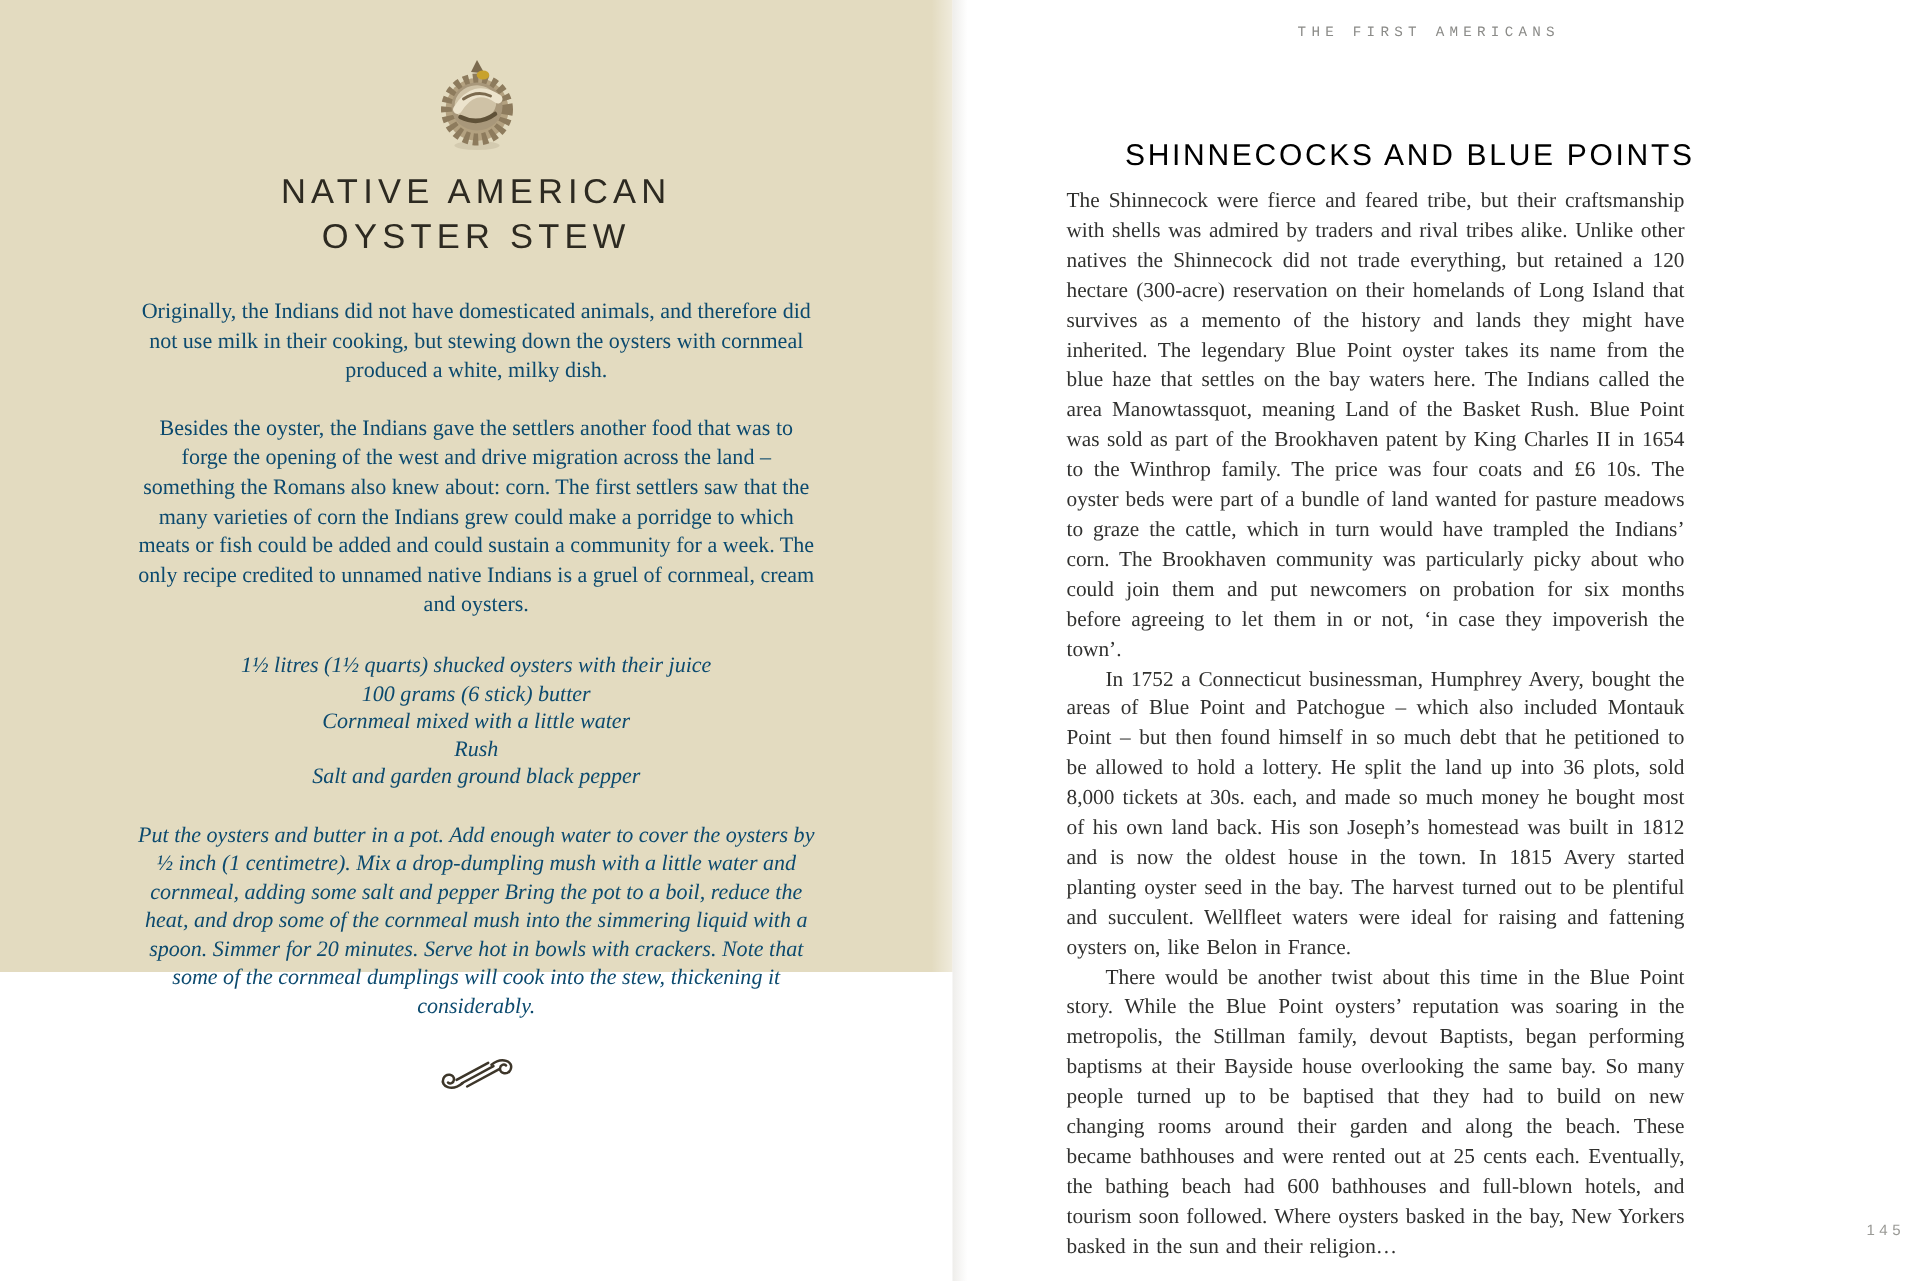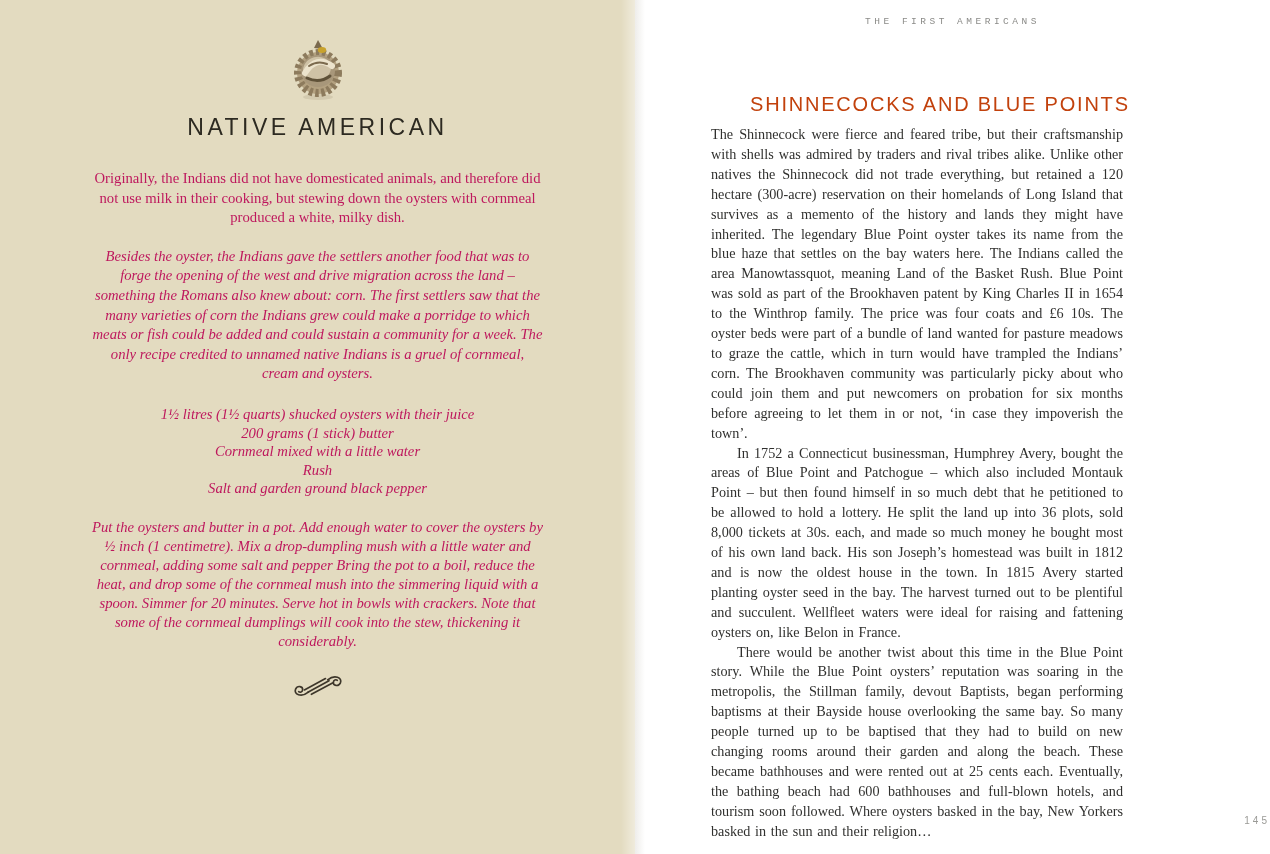"SHINNECOCKS AND BLUE POINTS" .section-title { color: #c2410c -> #000000 }
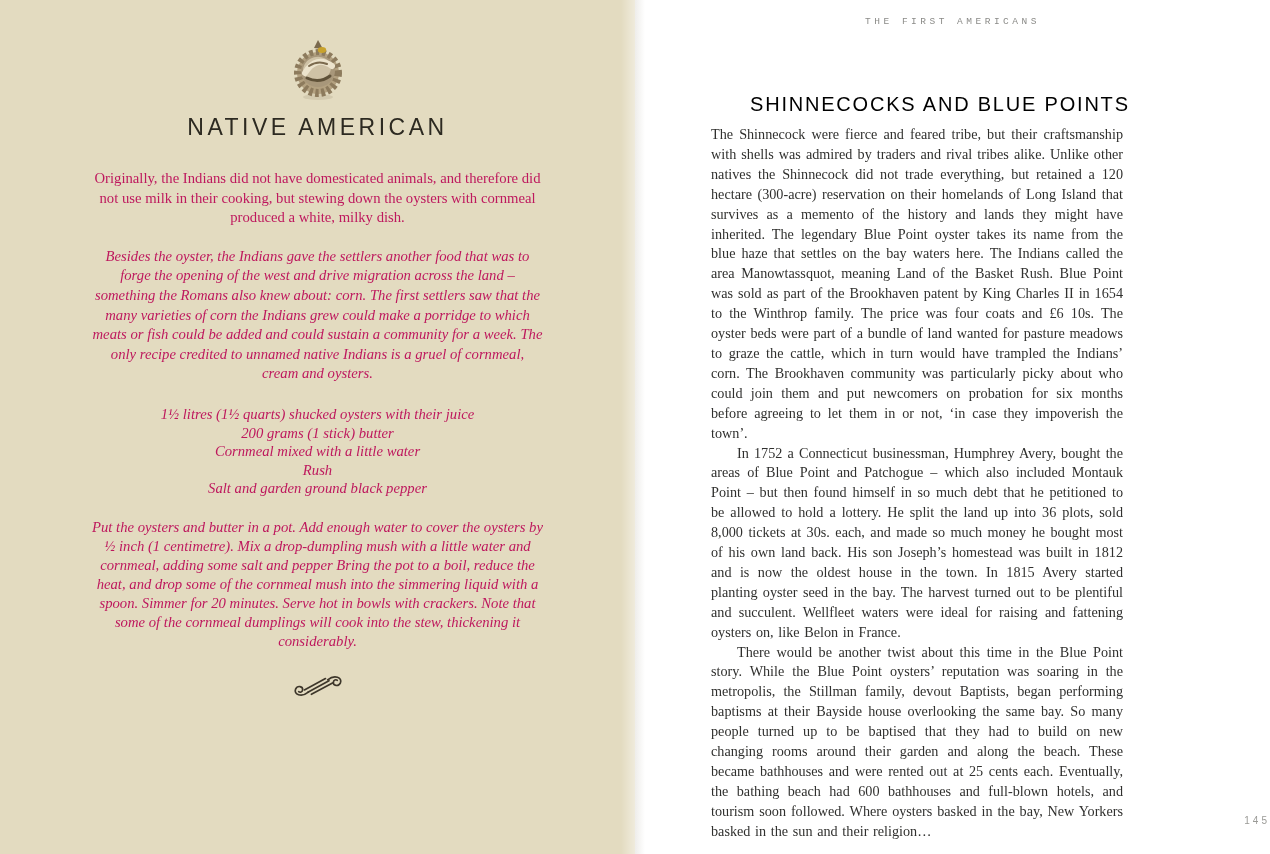"NATIVE AMERICAN" .page-left { height: 854px -> 648px }
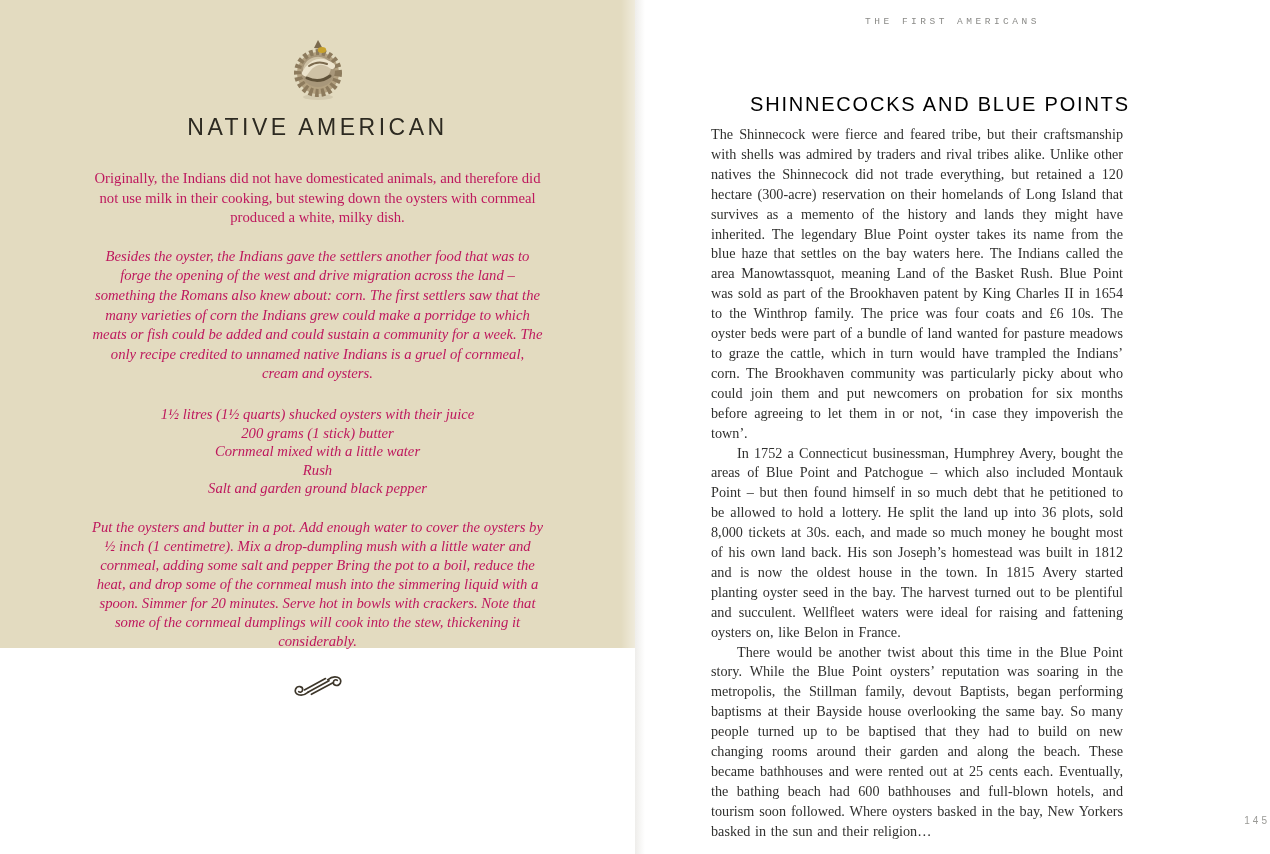"OYSTER STEW" div { html: none -> <div>OYSTER STEW</div> }
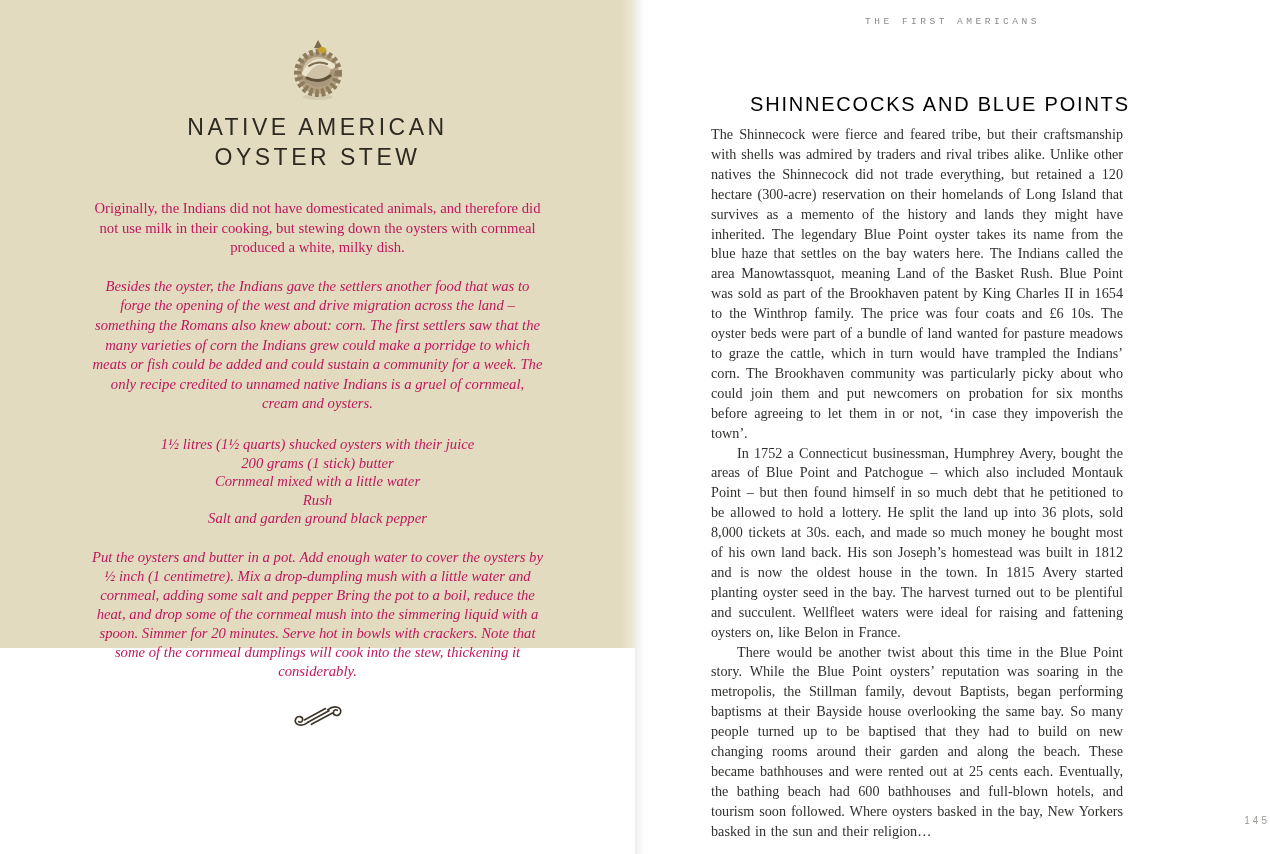"Originally, the Indians did not" .left-body { color: #be185d -> #0c4a6e }
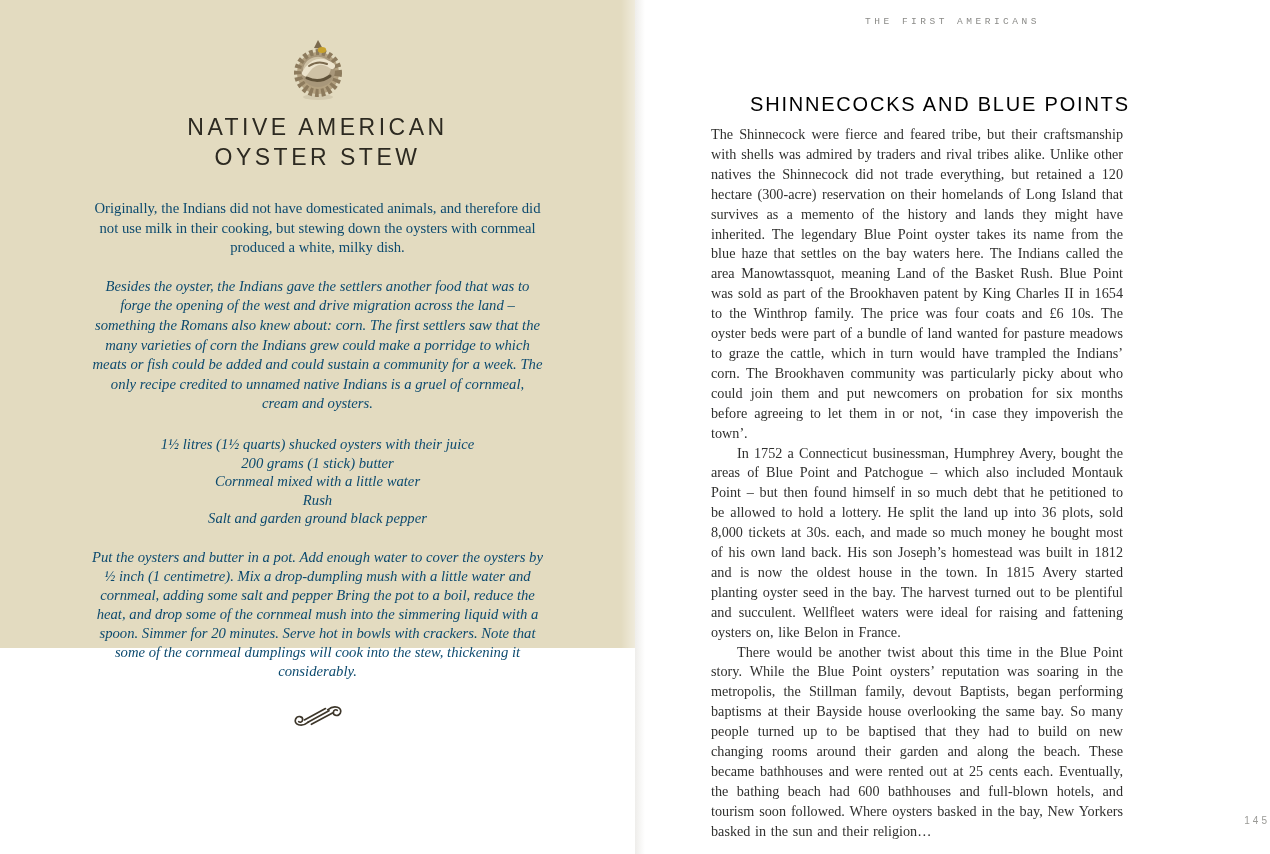"Besides the oyster, the Indians" .left-body .intro-2 { font-style: italic -> none }
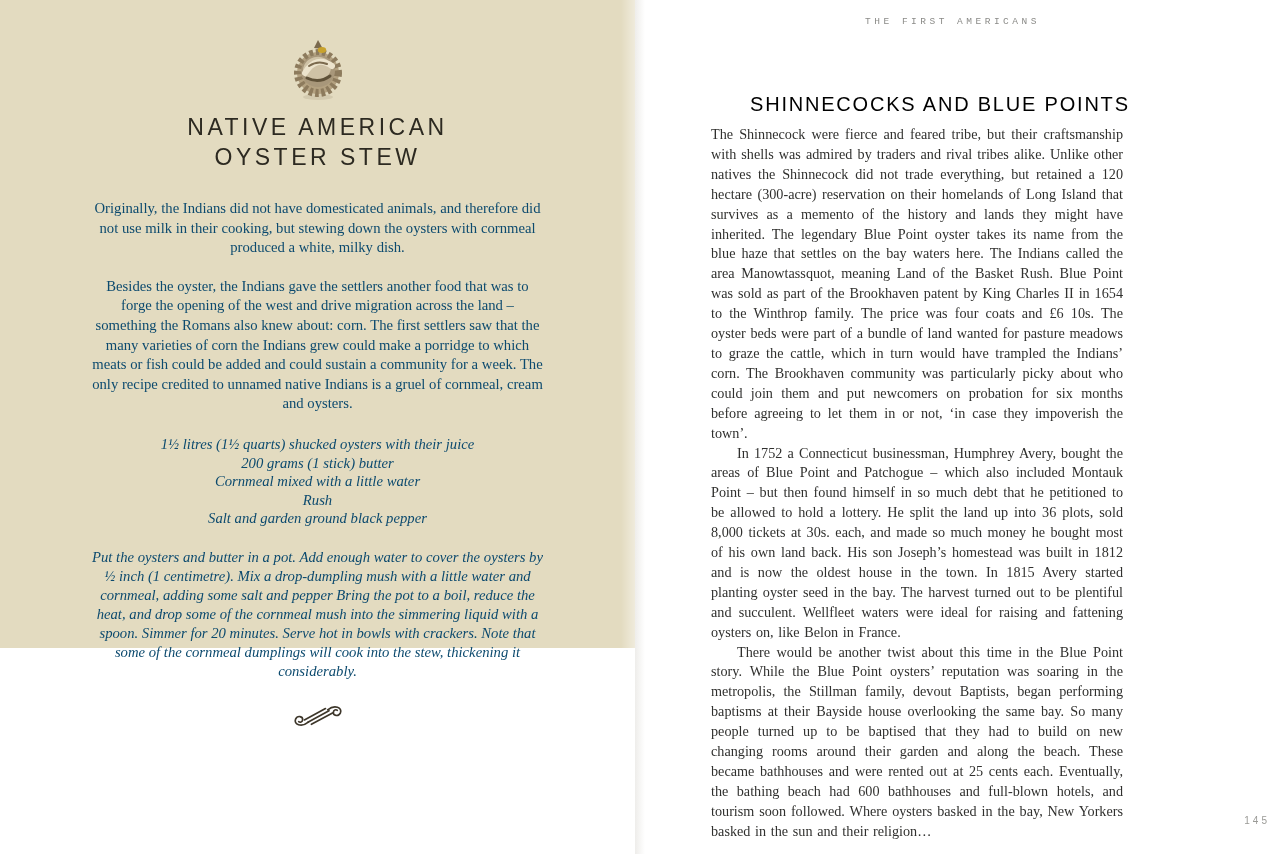"200 grams (1 stick) butter" div { text: 200 grams (1 -> 100 grams (6 }
